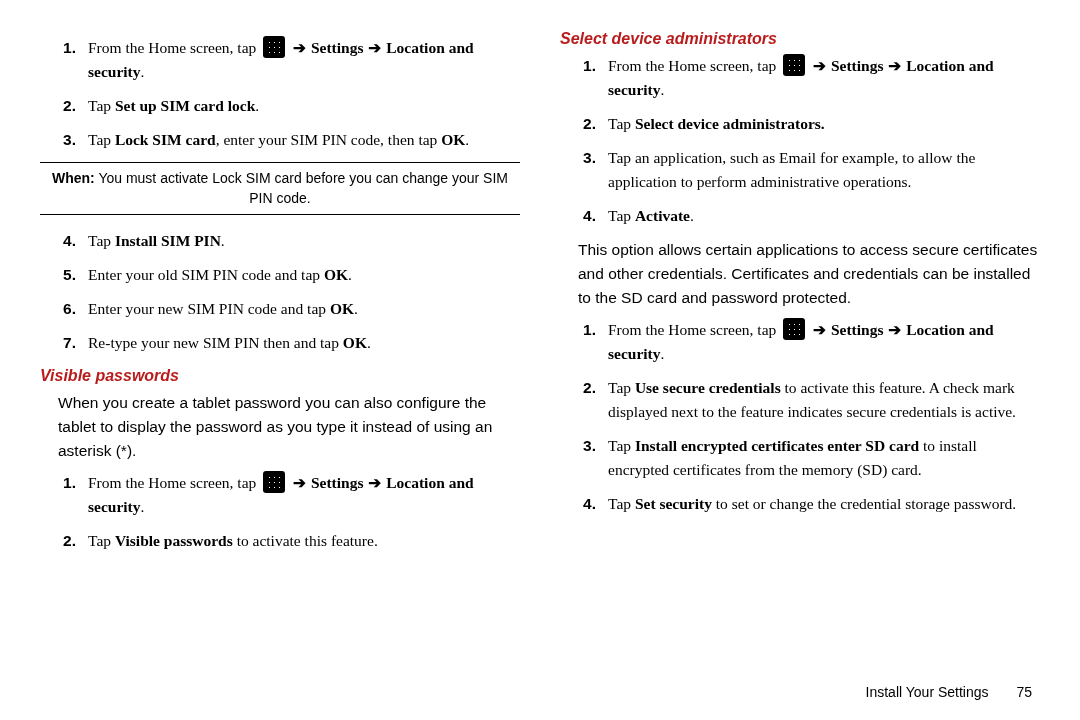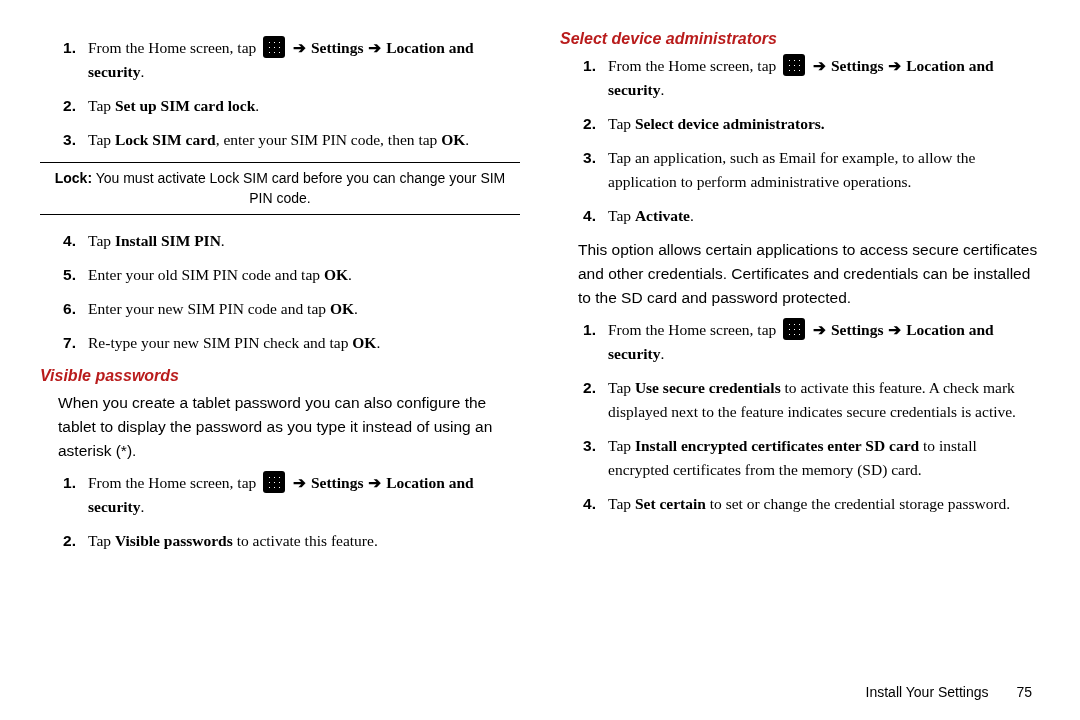"Lock:" span.note-label { text: Lock -> When }
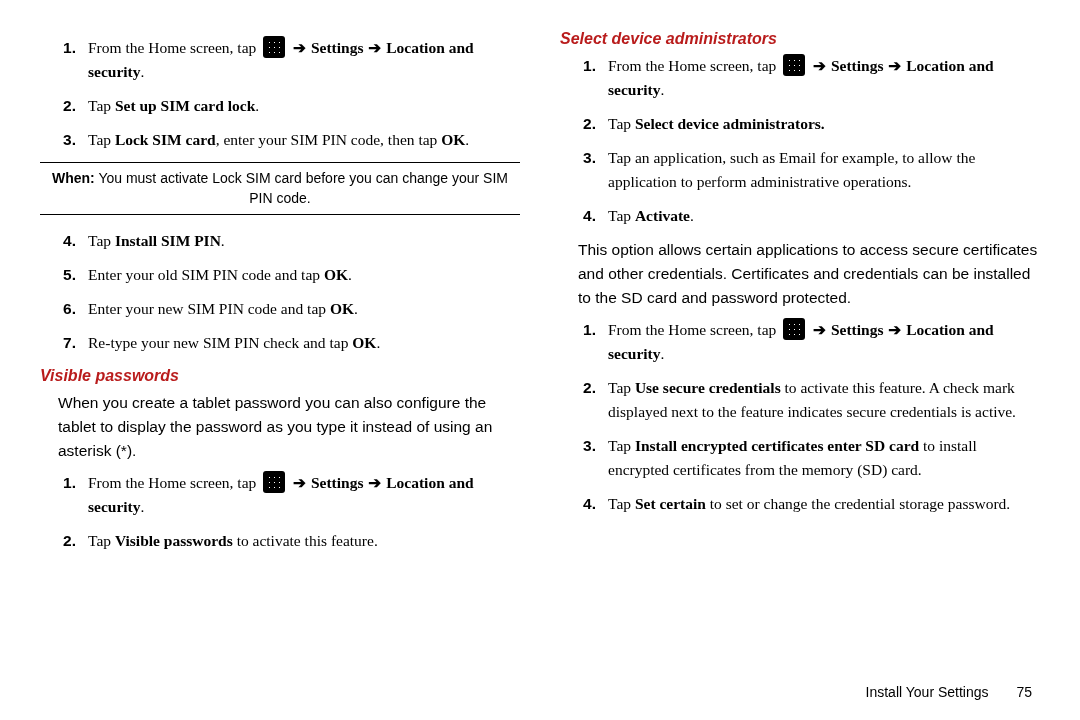"Re-type your new SIM PIN" span { text: check -> then }
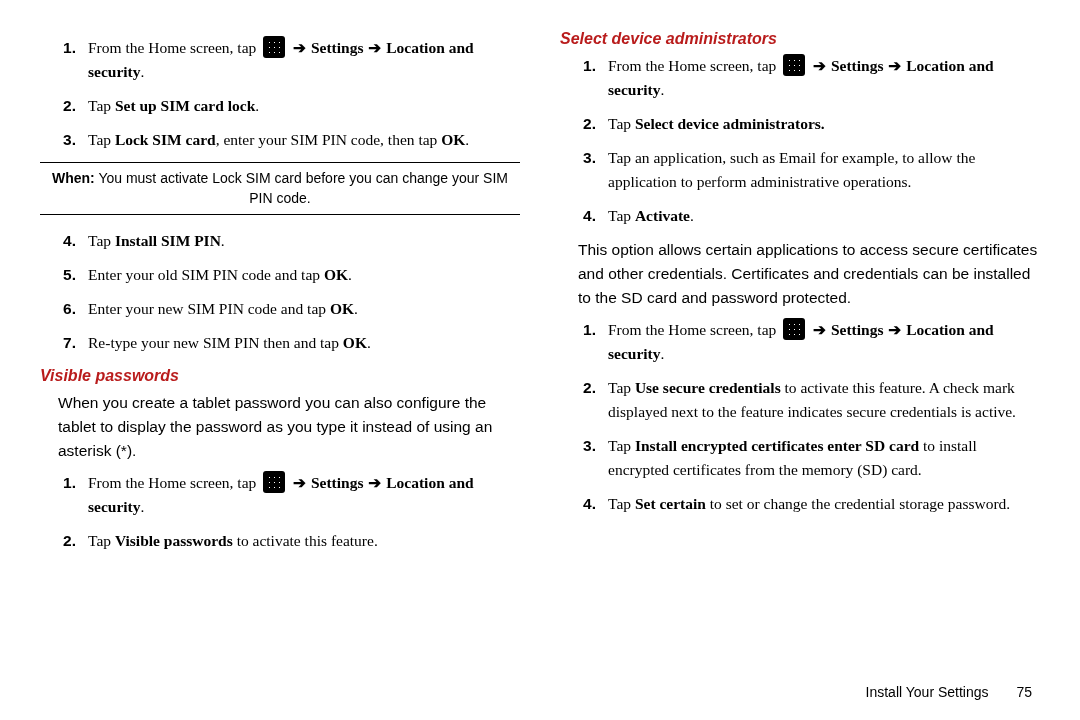"Set certain" span.b { text: certain -> security }
